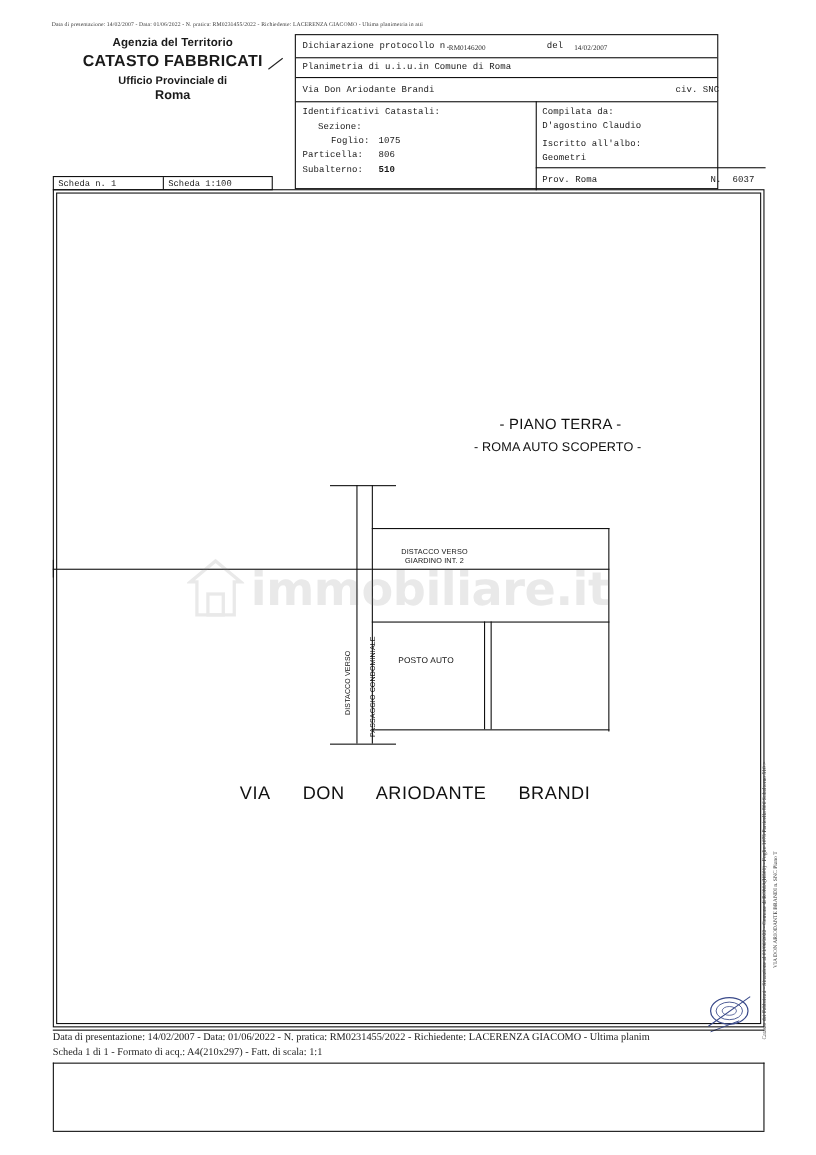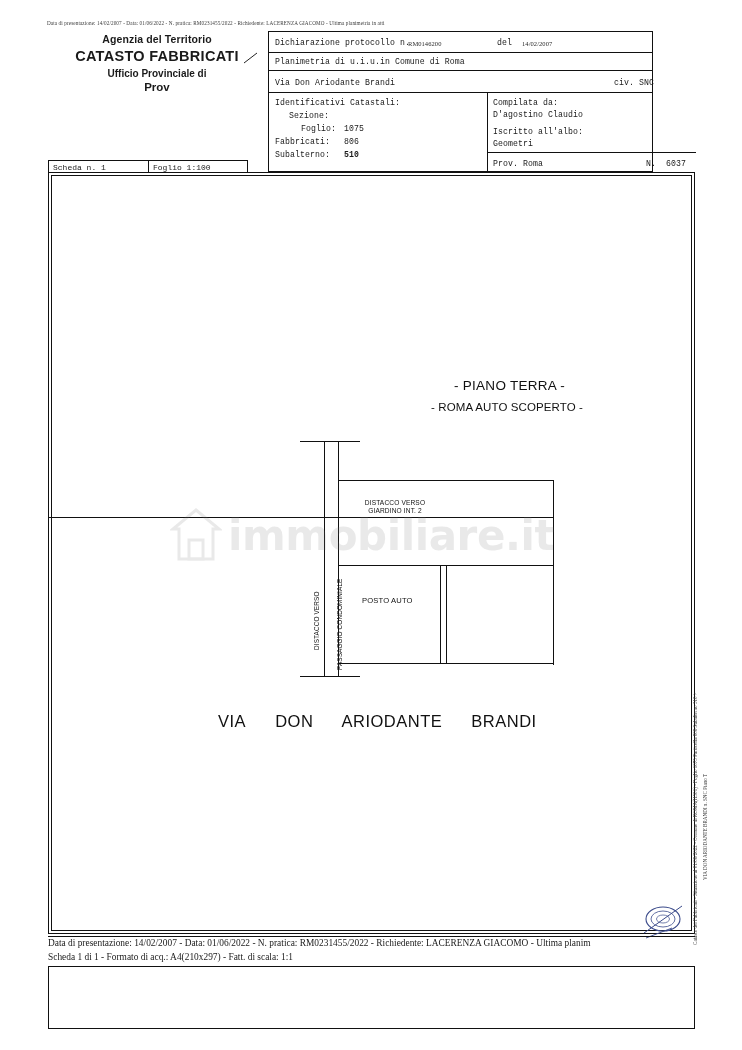"Prov" div.l4 { text: Prov -> Roma }
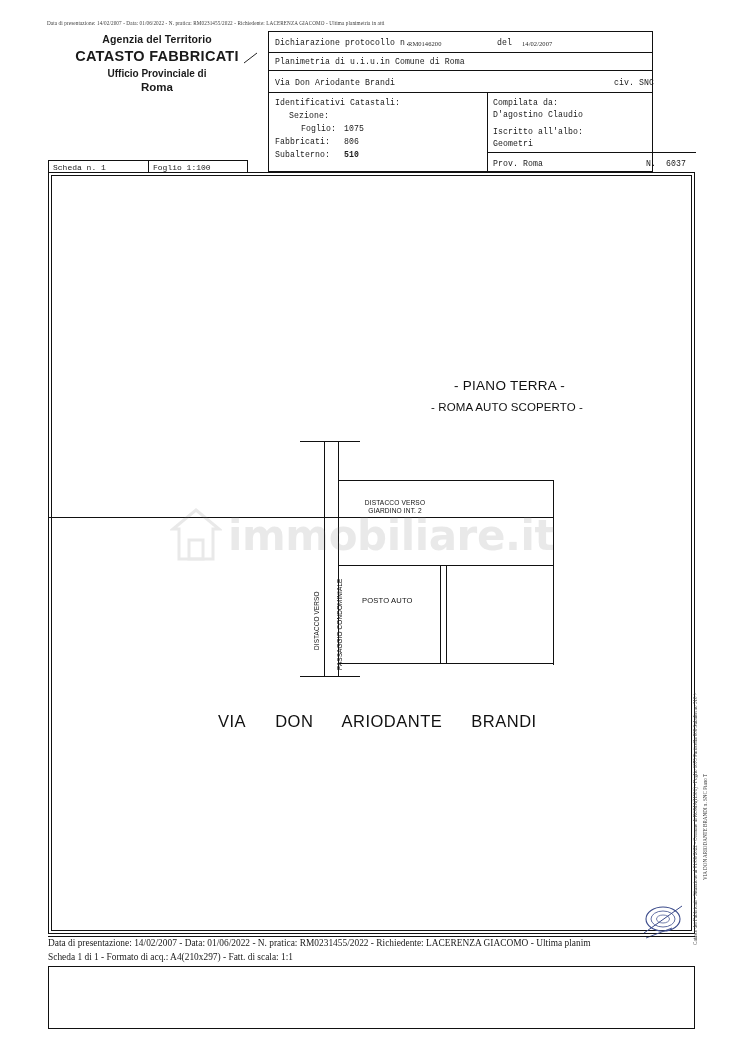"Fabbricati:" div.db-row { text: Fabbricati -> Particella }
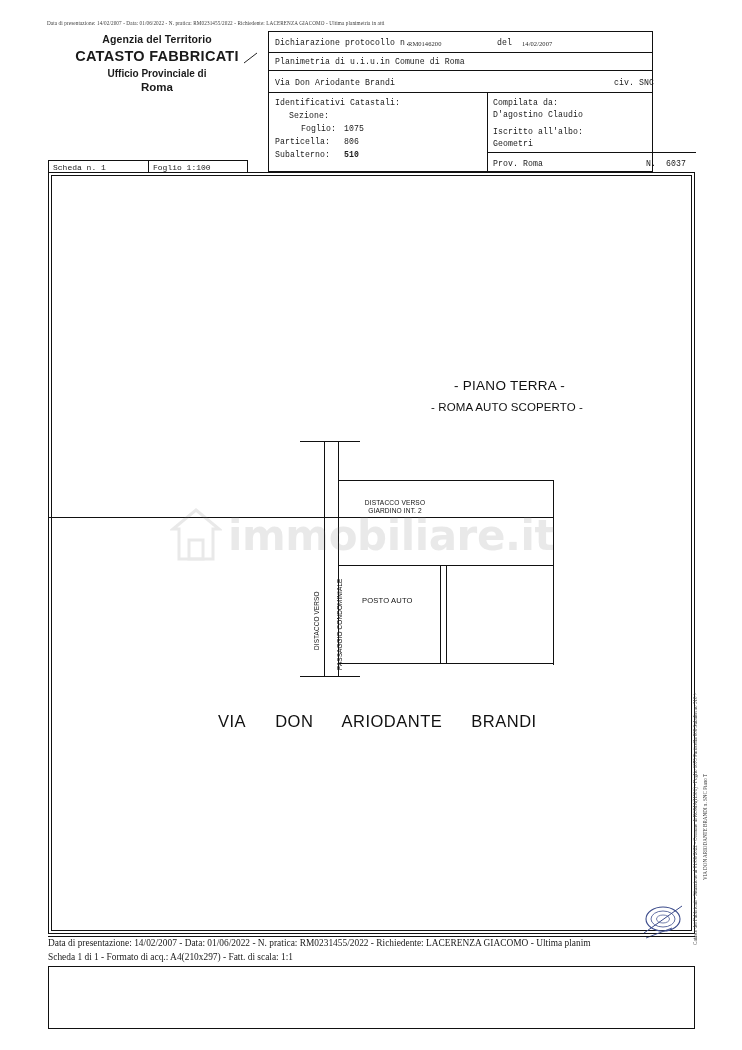"Foglio 1:100" span.sb-right { text: Foglio -> Scheda }
